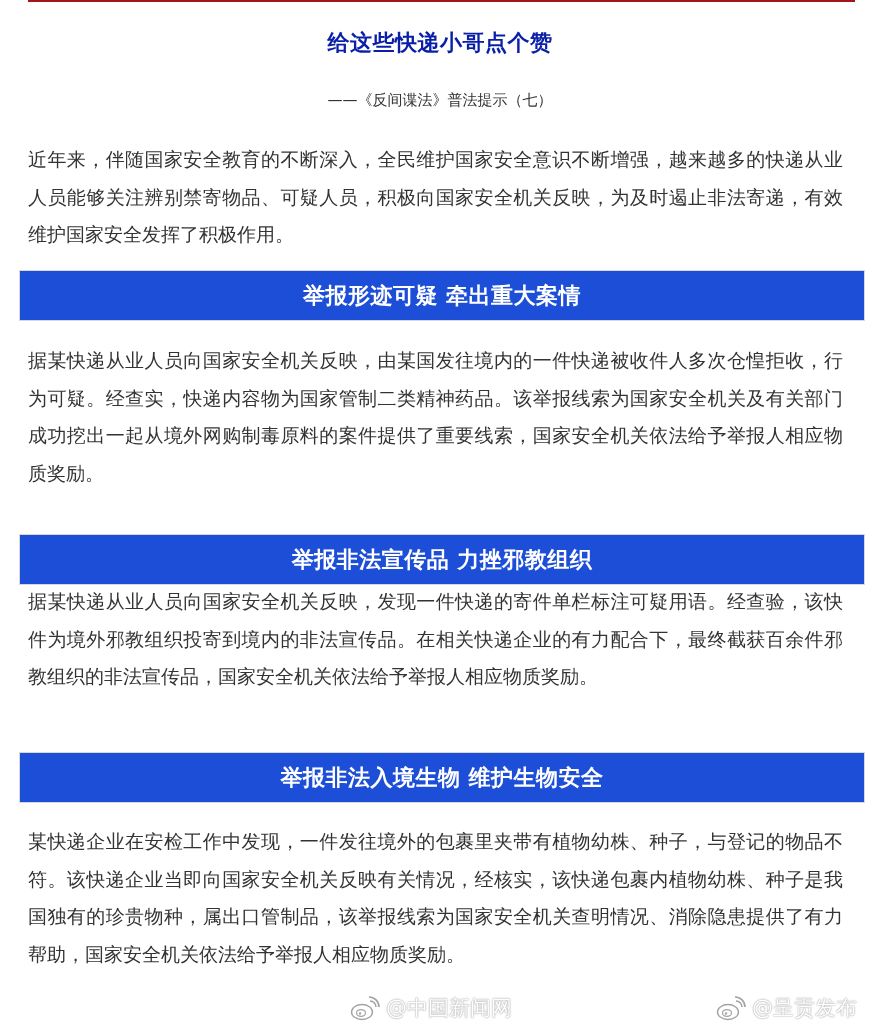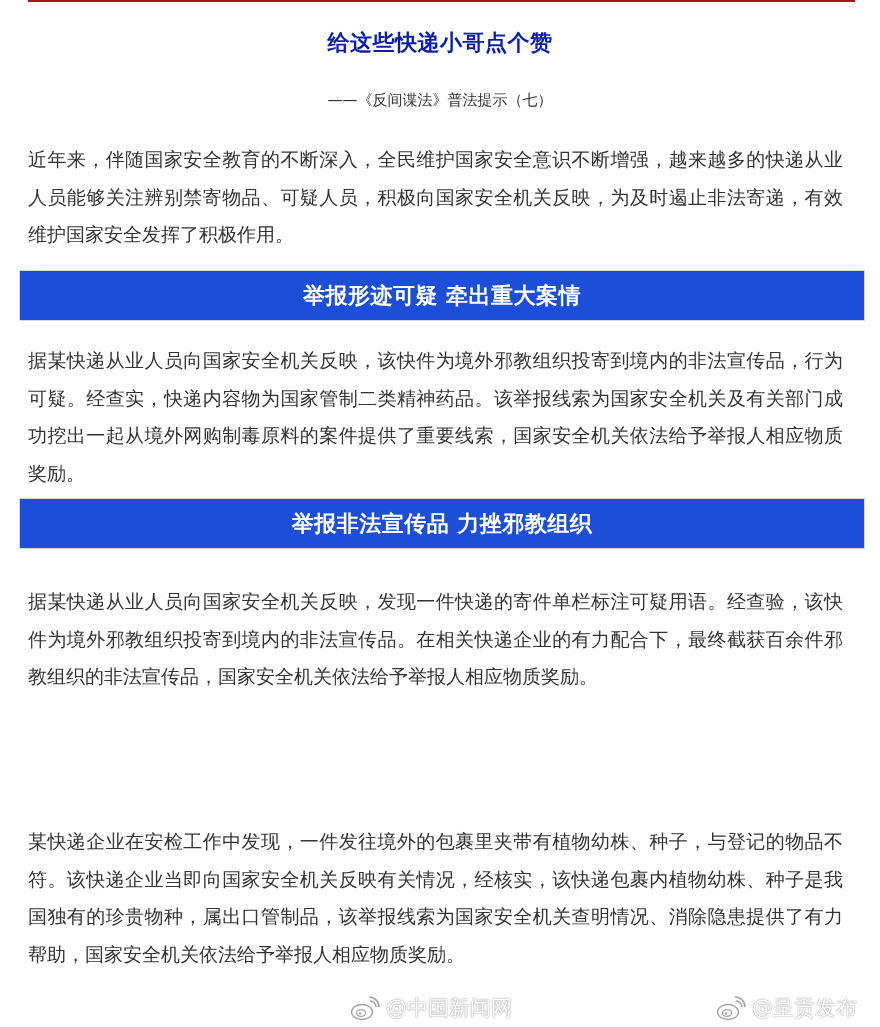"据某快递从业人员向国家安全机关反映，该快件为境外邪教组织投寄到境内的非法宣传品，" p.para { text: 该快件为境外邪教组织投寄到境内的非法宣传品 -> 由某国发往境内的一件快递被收件人多次仓惶拒收 }
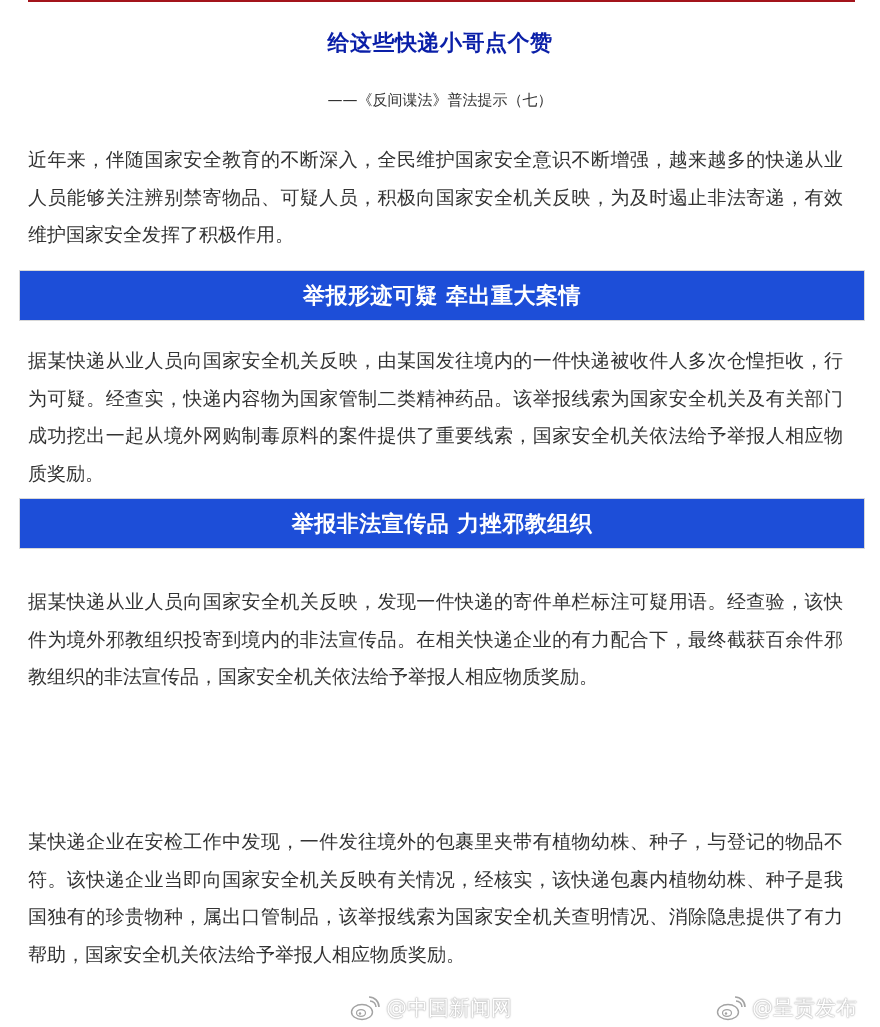"举报非法宣传品 力挫邪教组织" div.banner { top: 498px -> 534px }
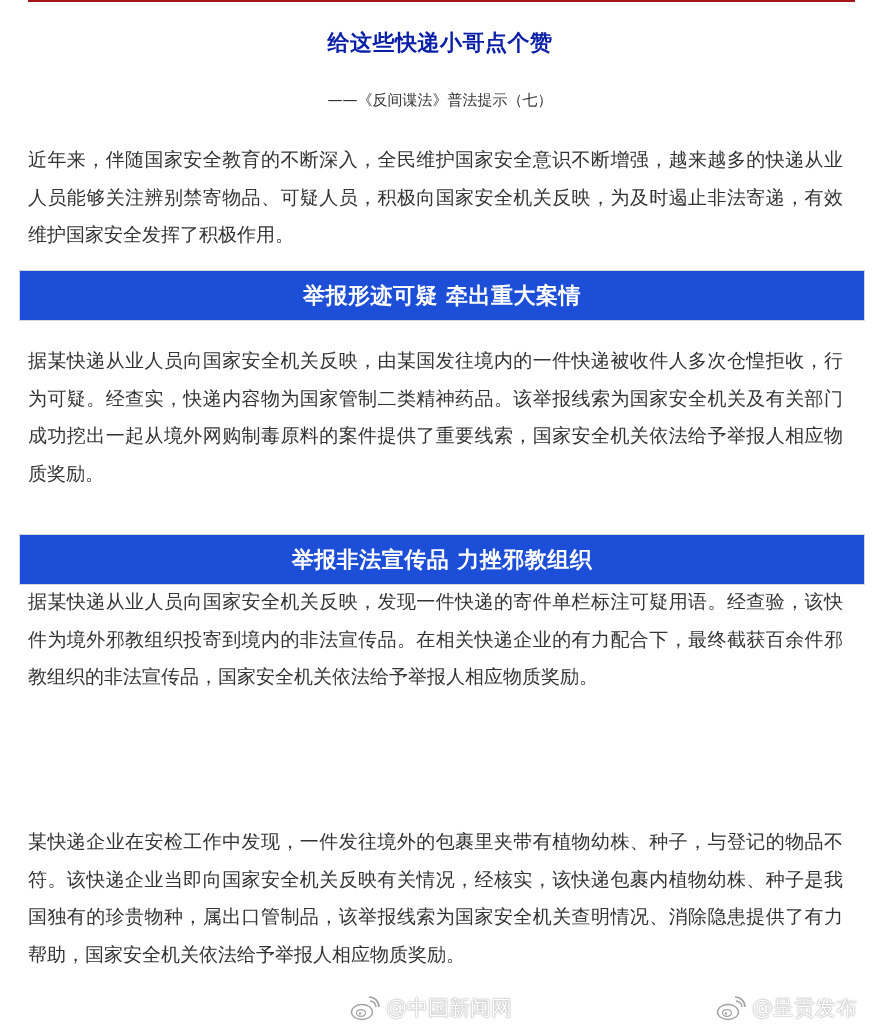"举报非法入境生物 维护生物安全" div.banner { html: none -> <div>举报非法入境生物 维护生物安全</div> }
